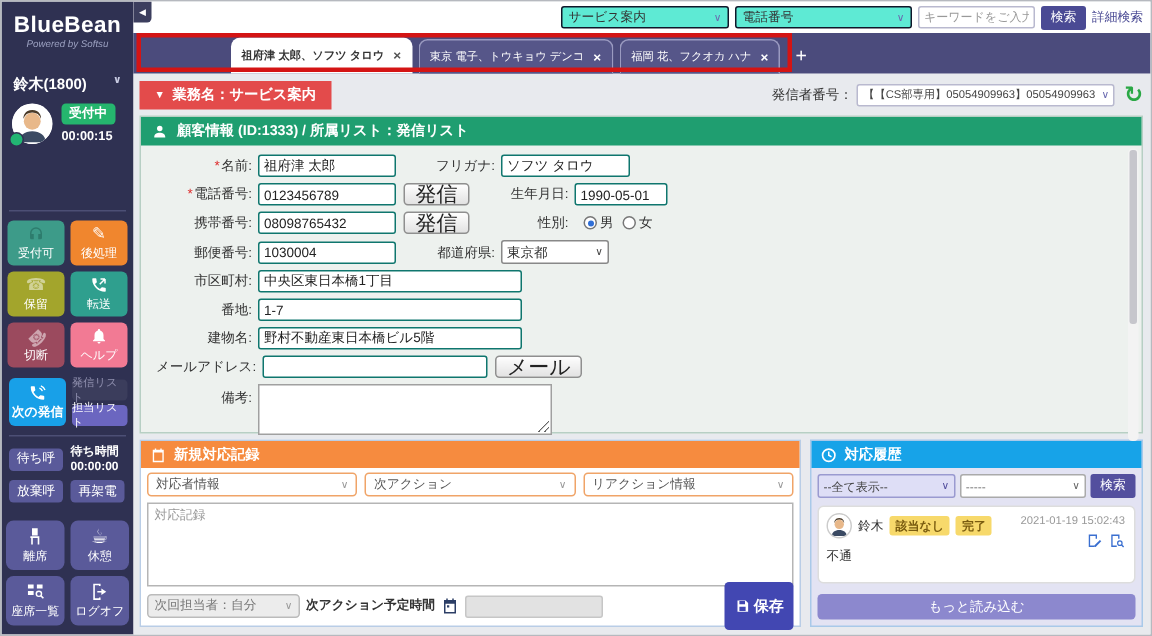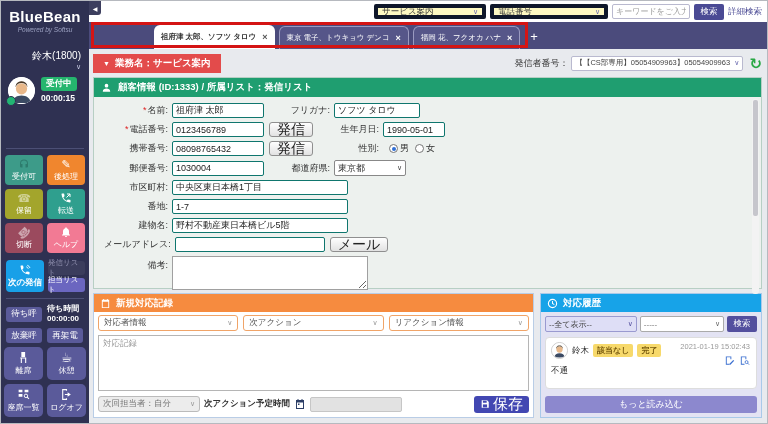"サービス案内" .sel { background: #fef9c3 -> #5eead4; border: 4px solid #0f172a -> 1px solid #0f172a }
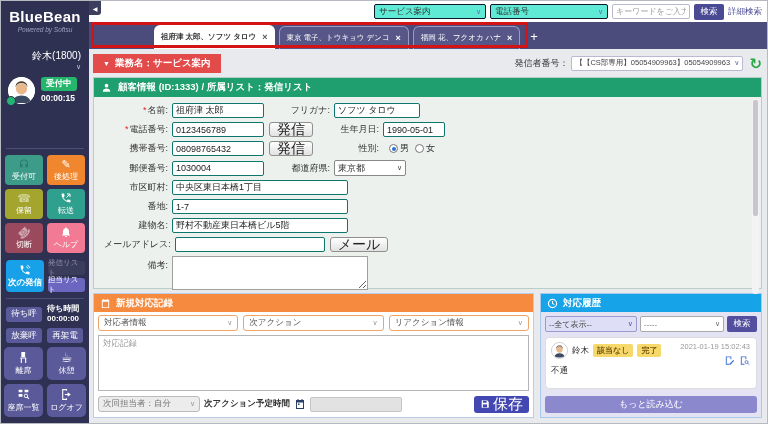"鈴木(1800)" .agent-row { align-items: flex-end -> flex-start; flex-direction: column -> none; font-weight: normal -> bold }
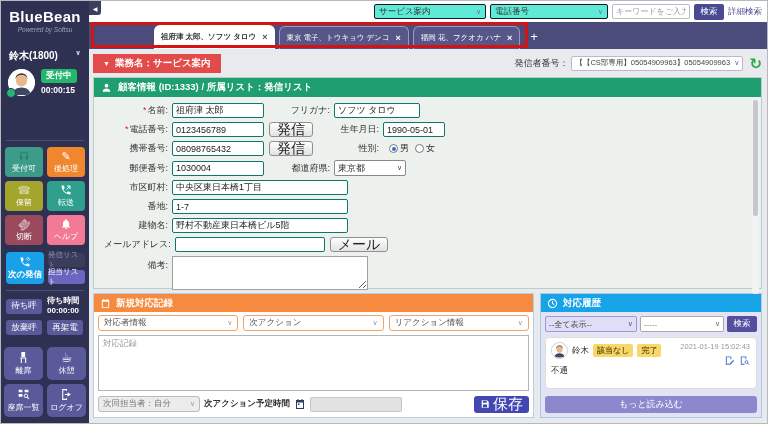"保存" .save-btn { font-size: 15px -> 10px; font-weight: none -> bold; height: 17px -> 32px }
